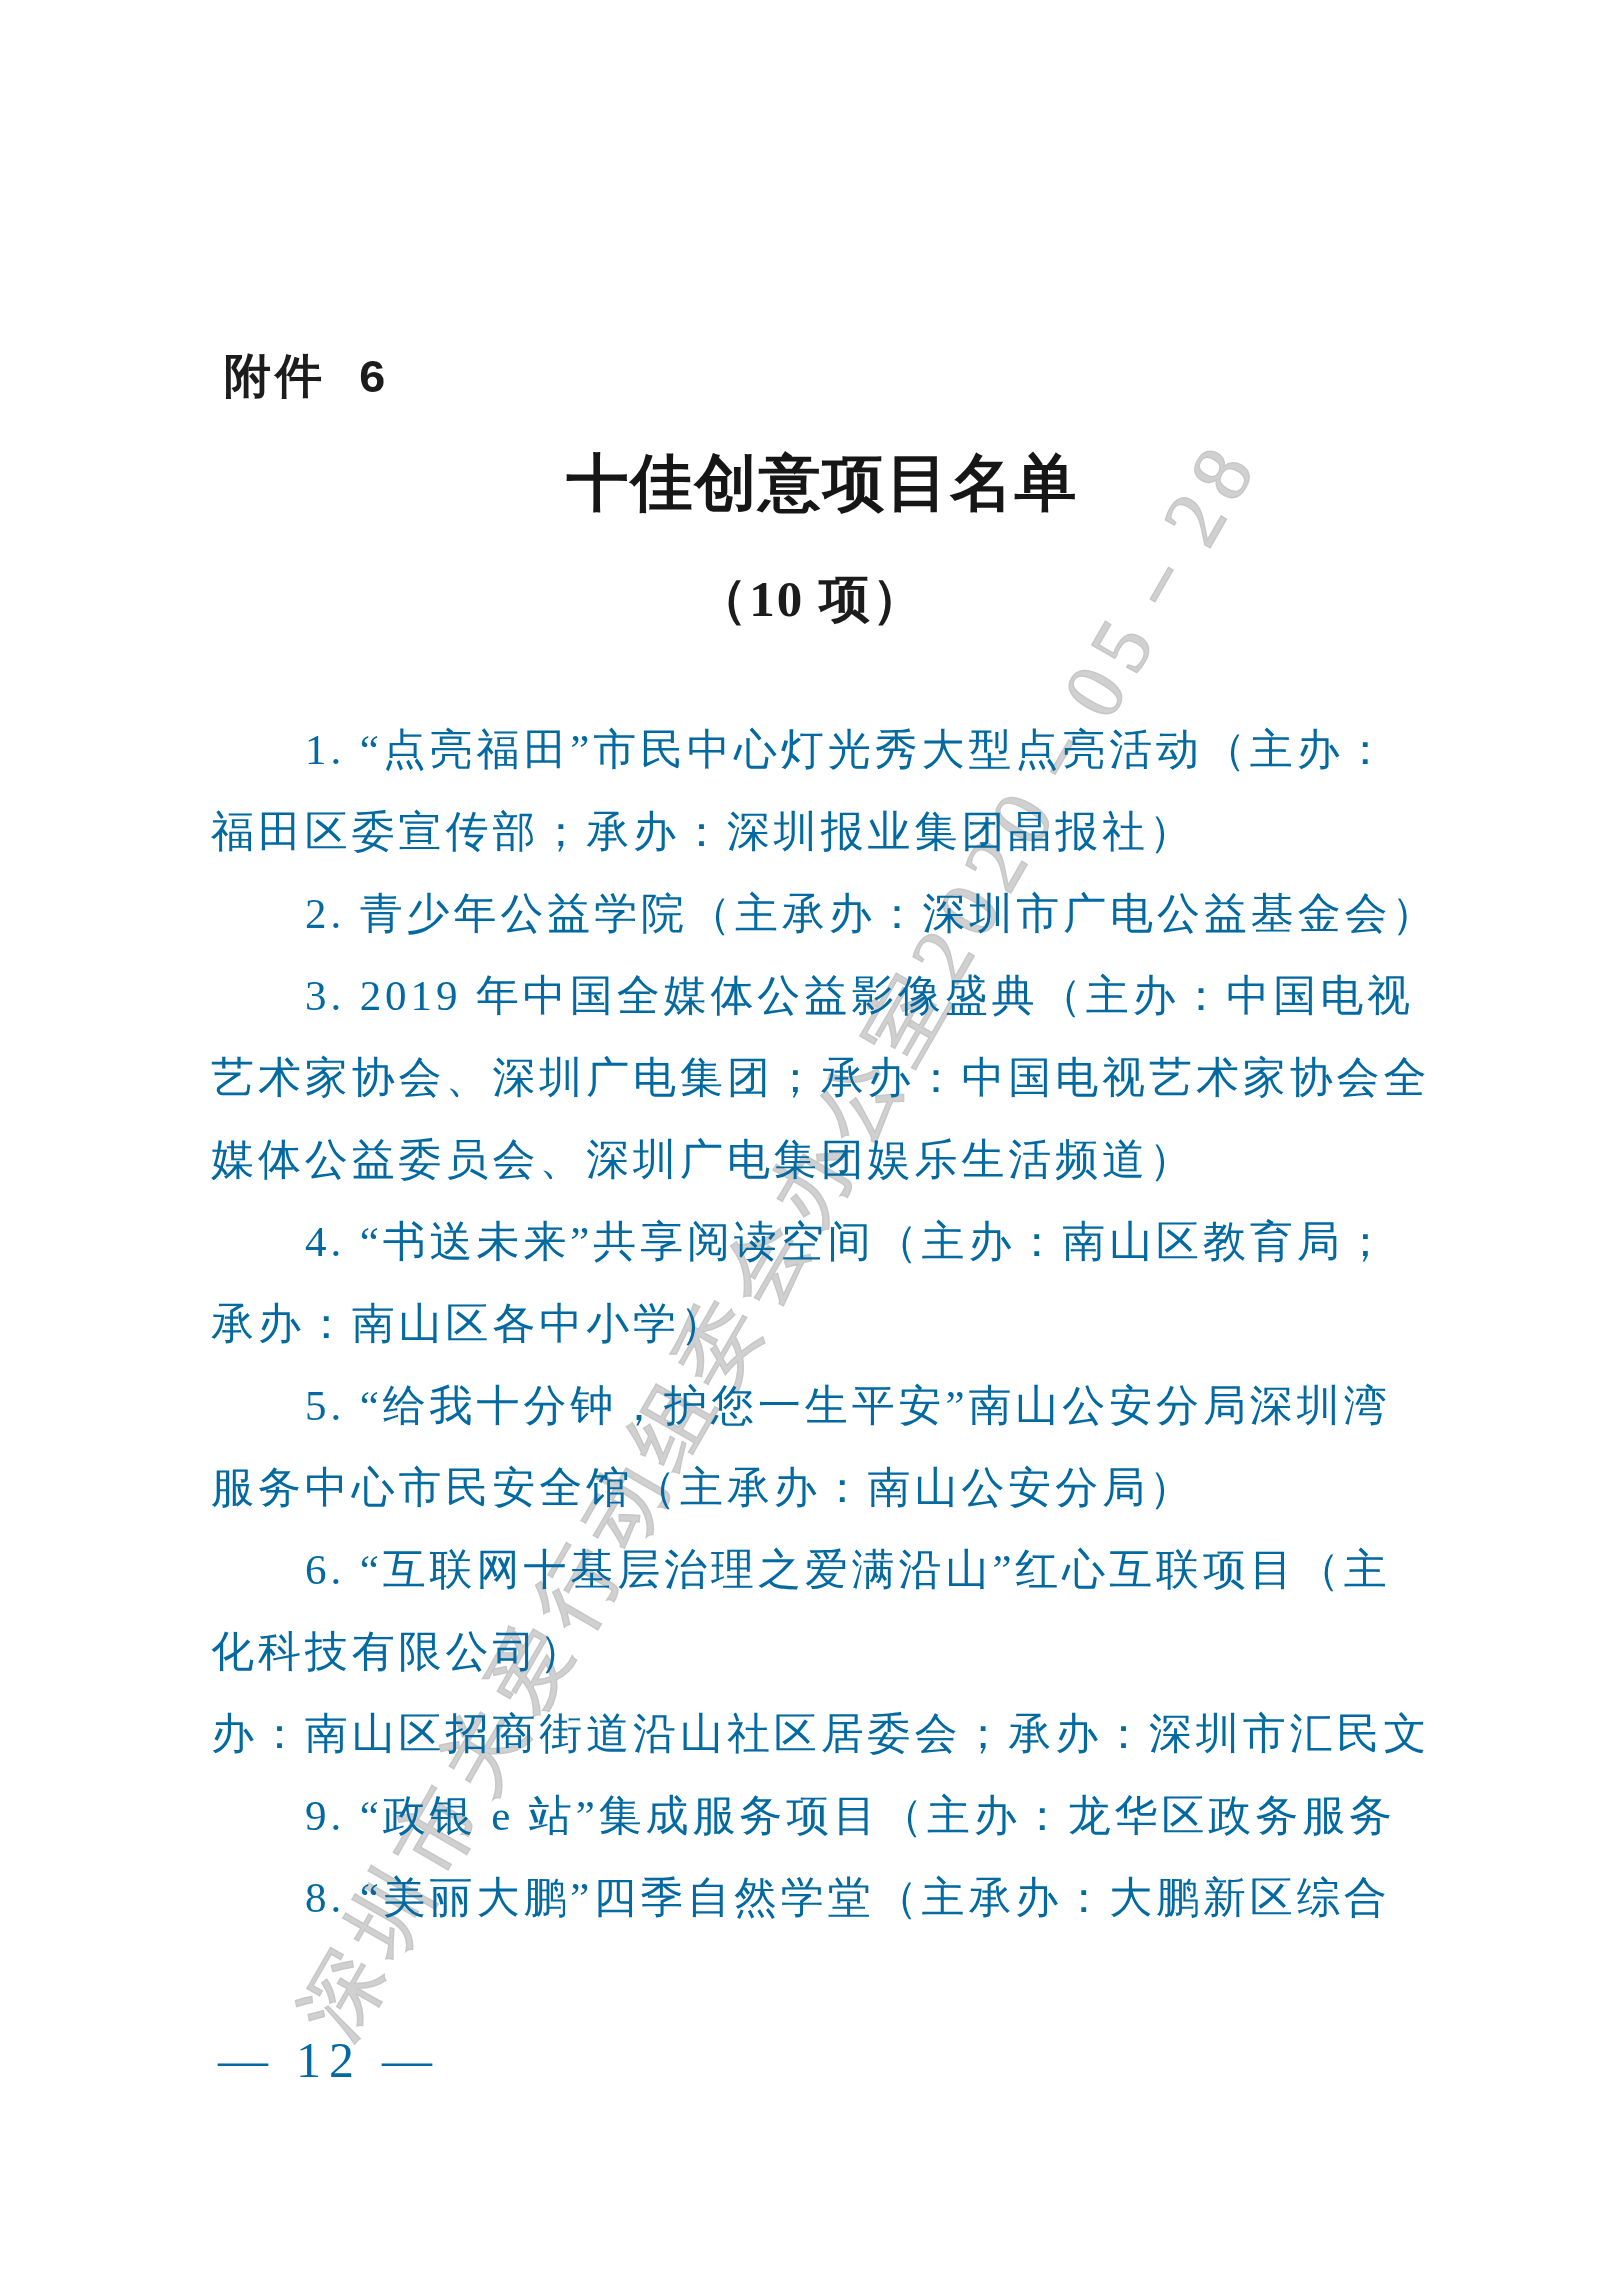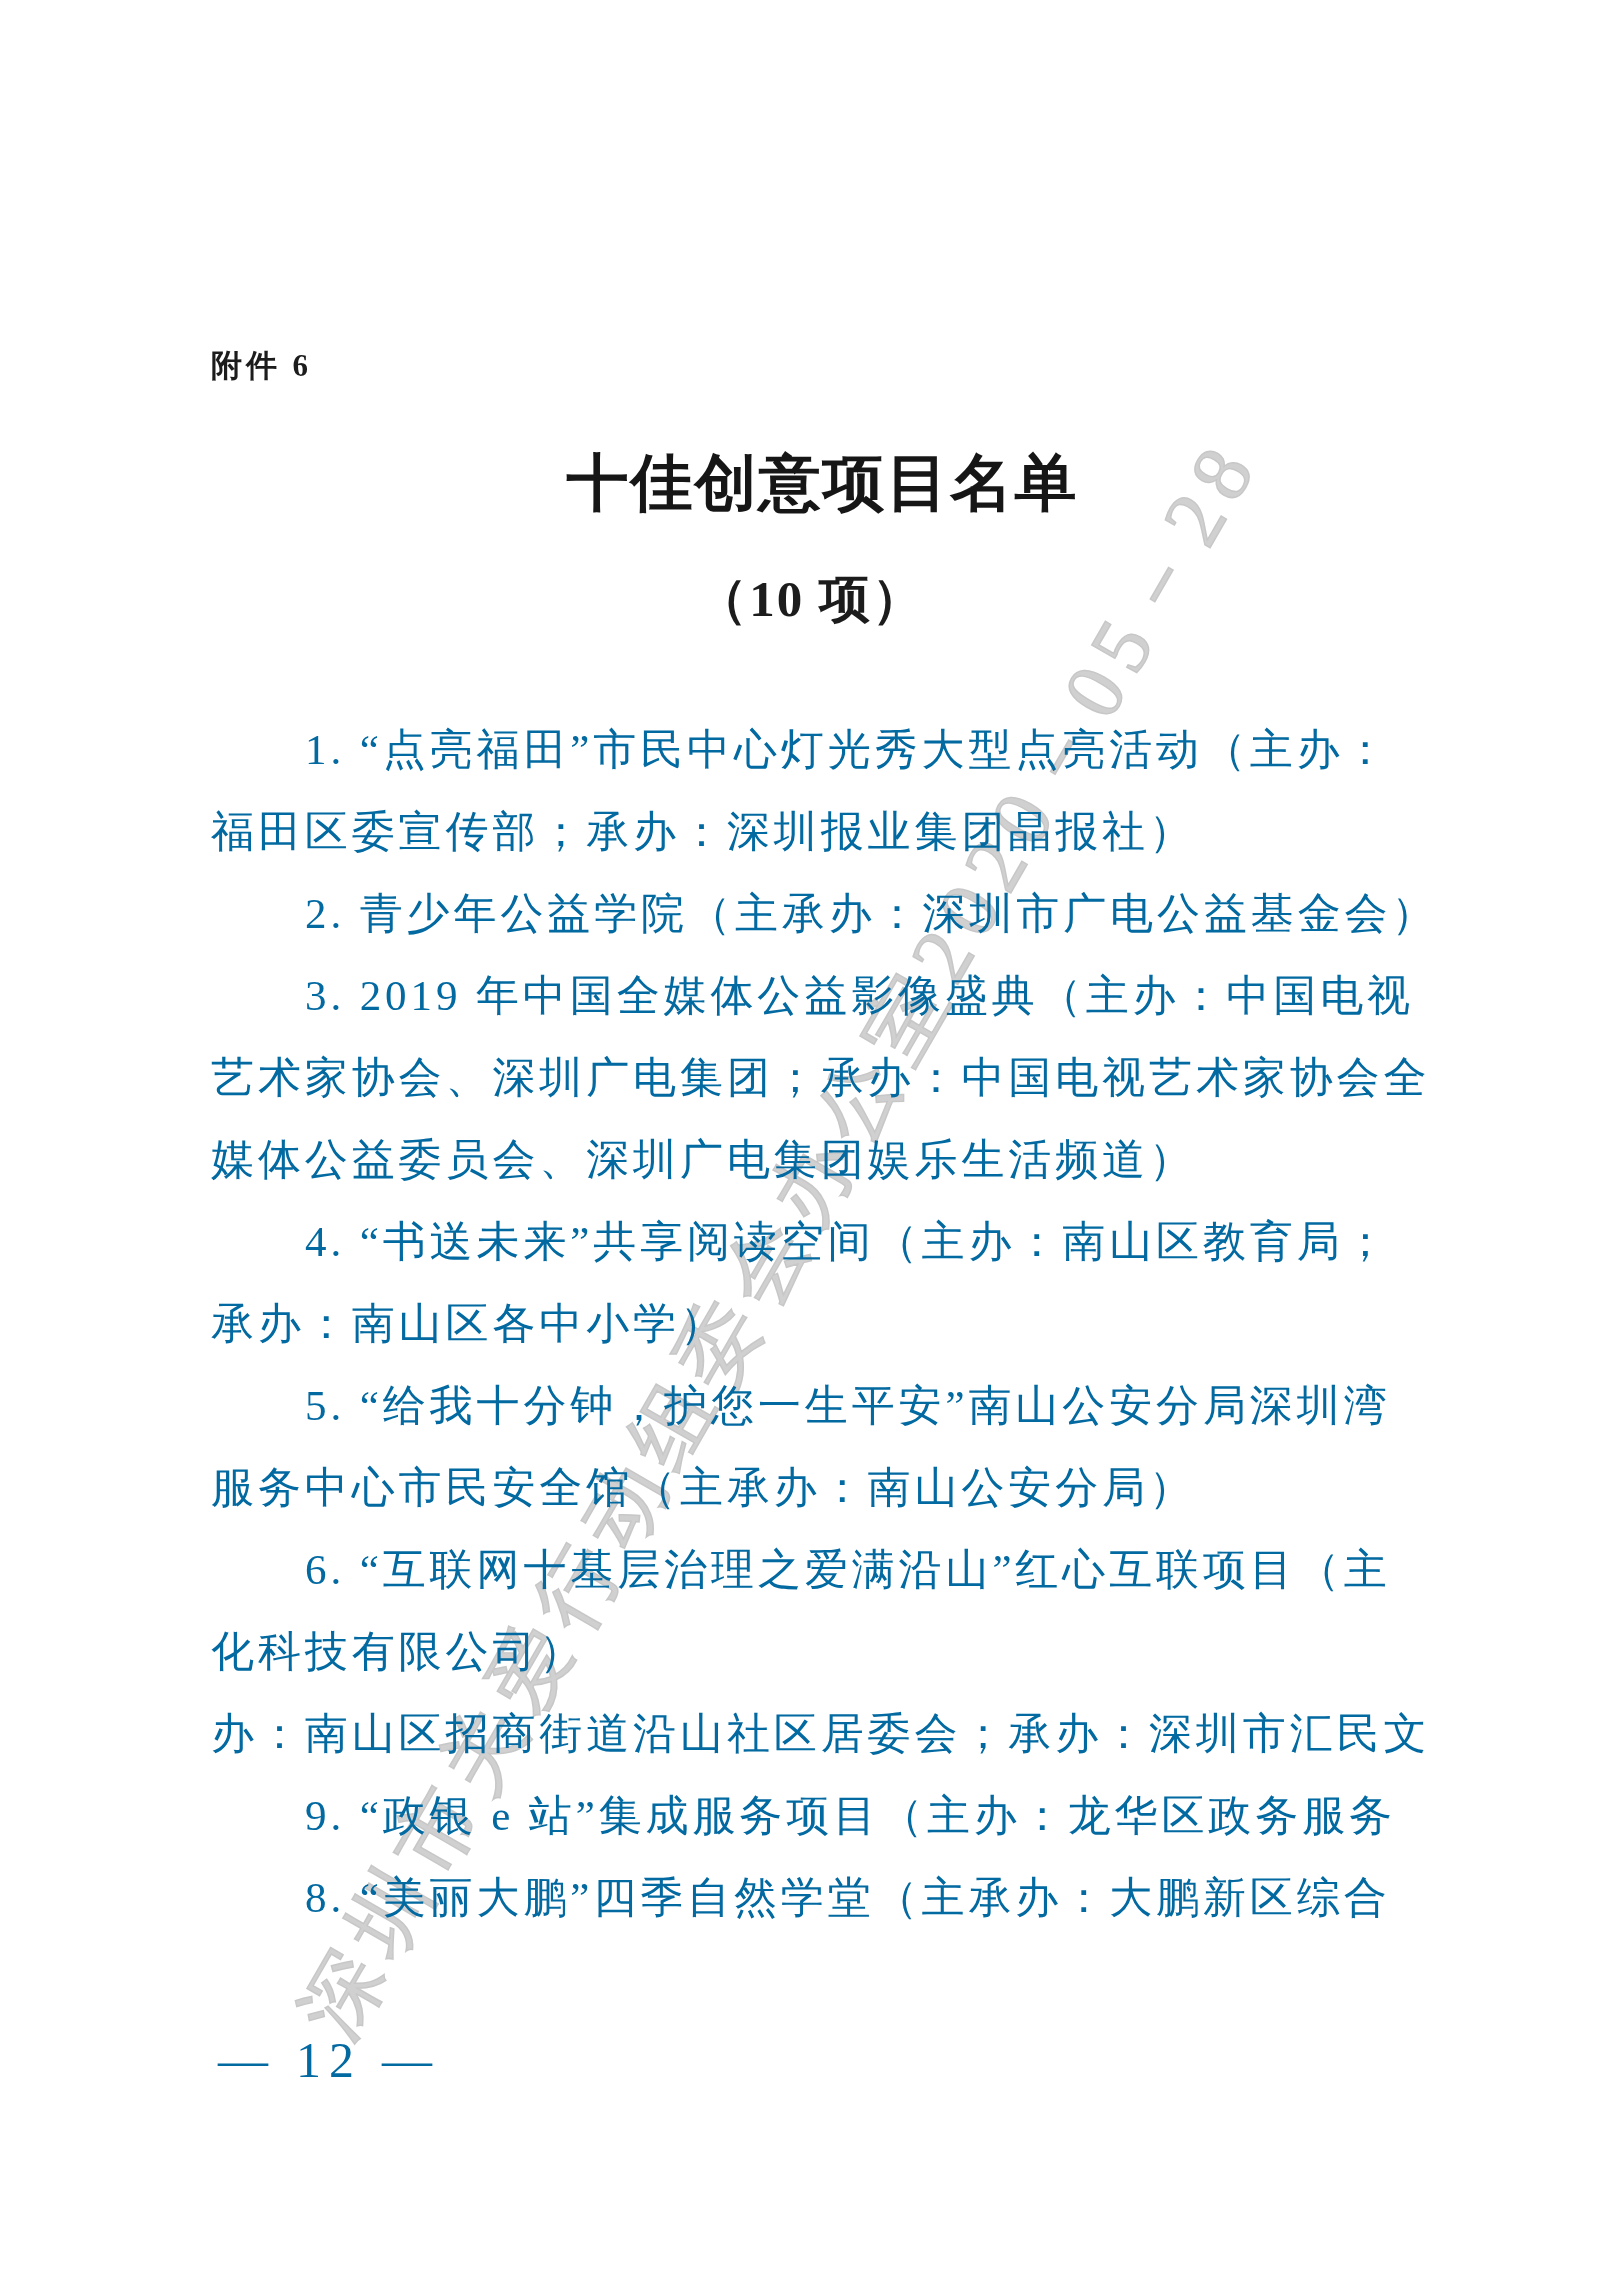"附件 6" .attachment { font-family: Liberation Serif, serif -> Liberation Mono, monospace; font-size: 31px -> 47px; left: 211px -> 224px }
